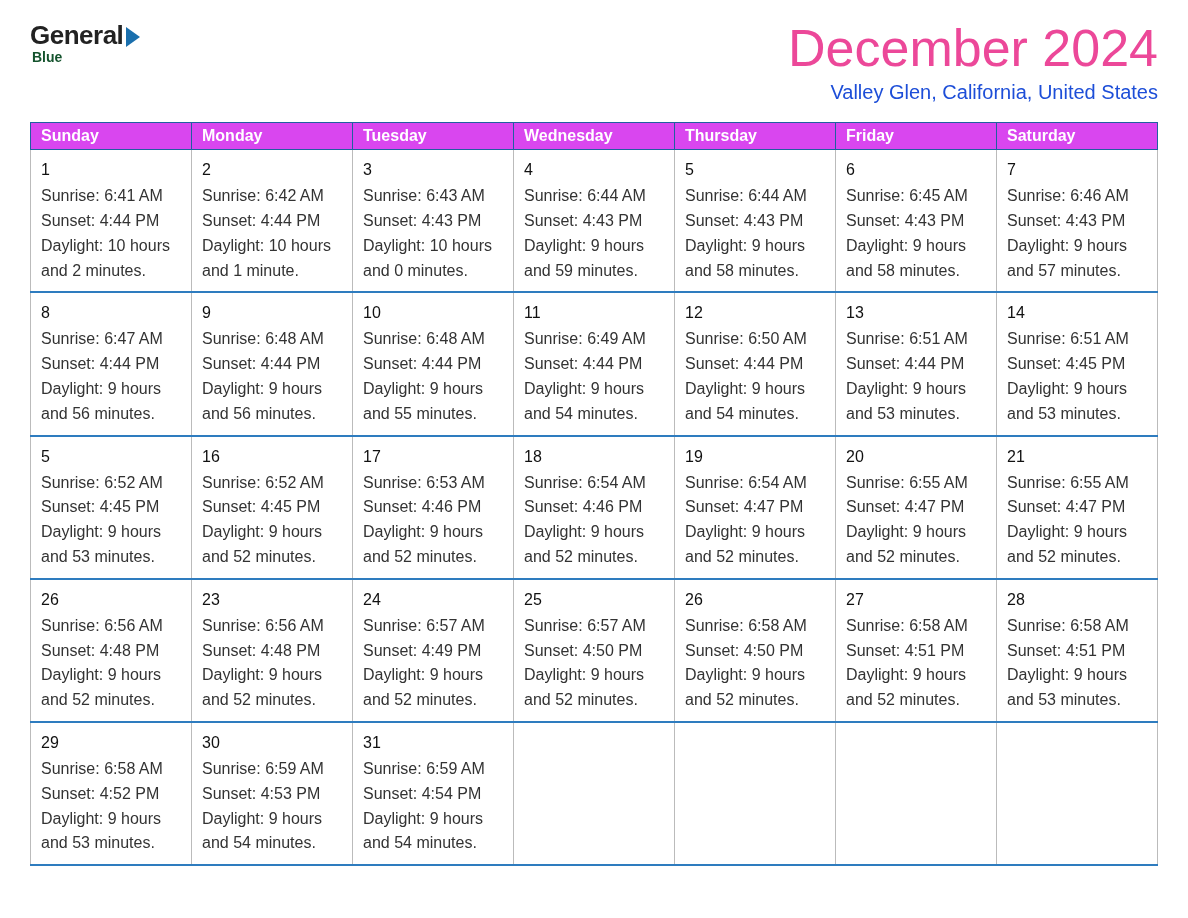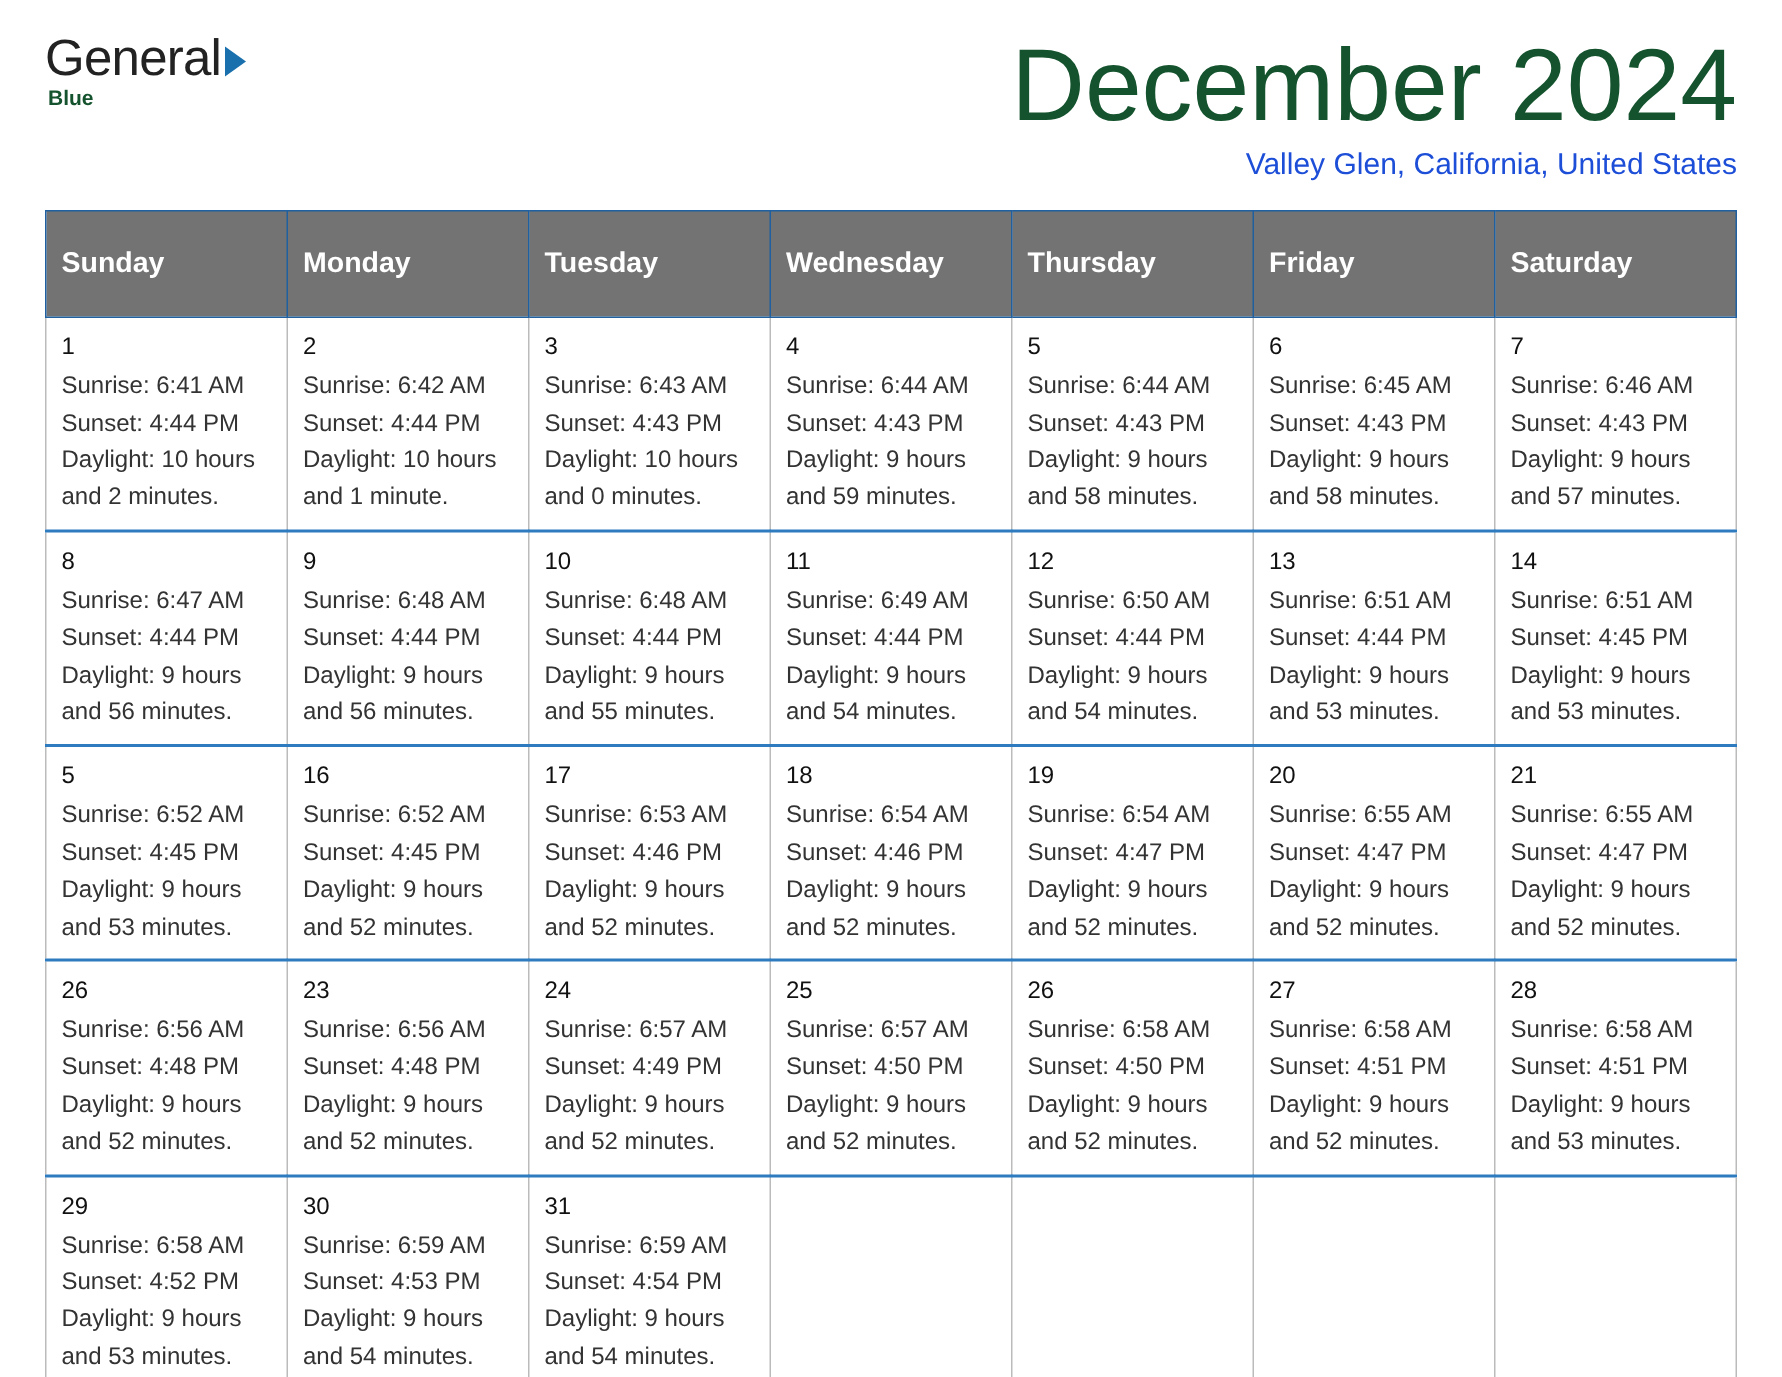"General" .logo-general { font-size: 34px -> 26px; font-weight: normal -> bold }
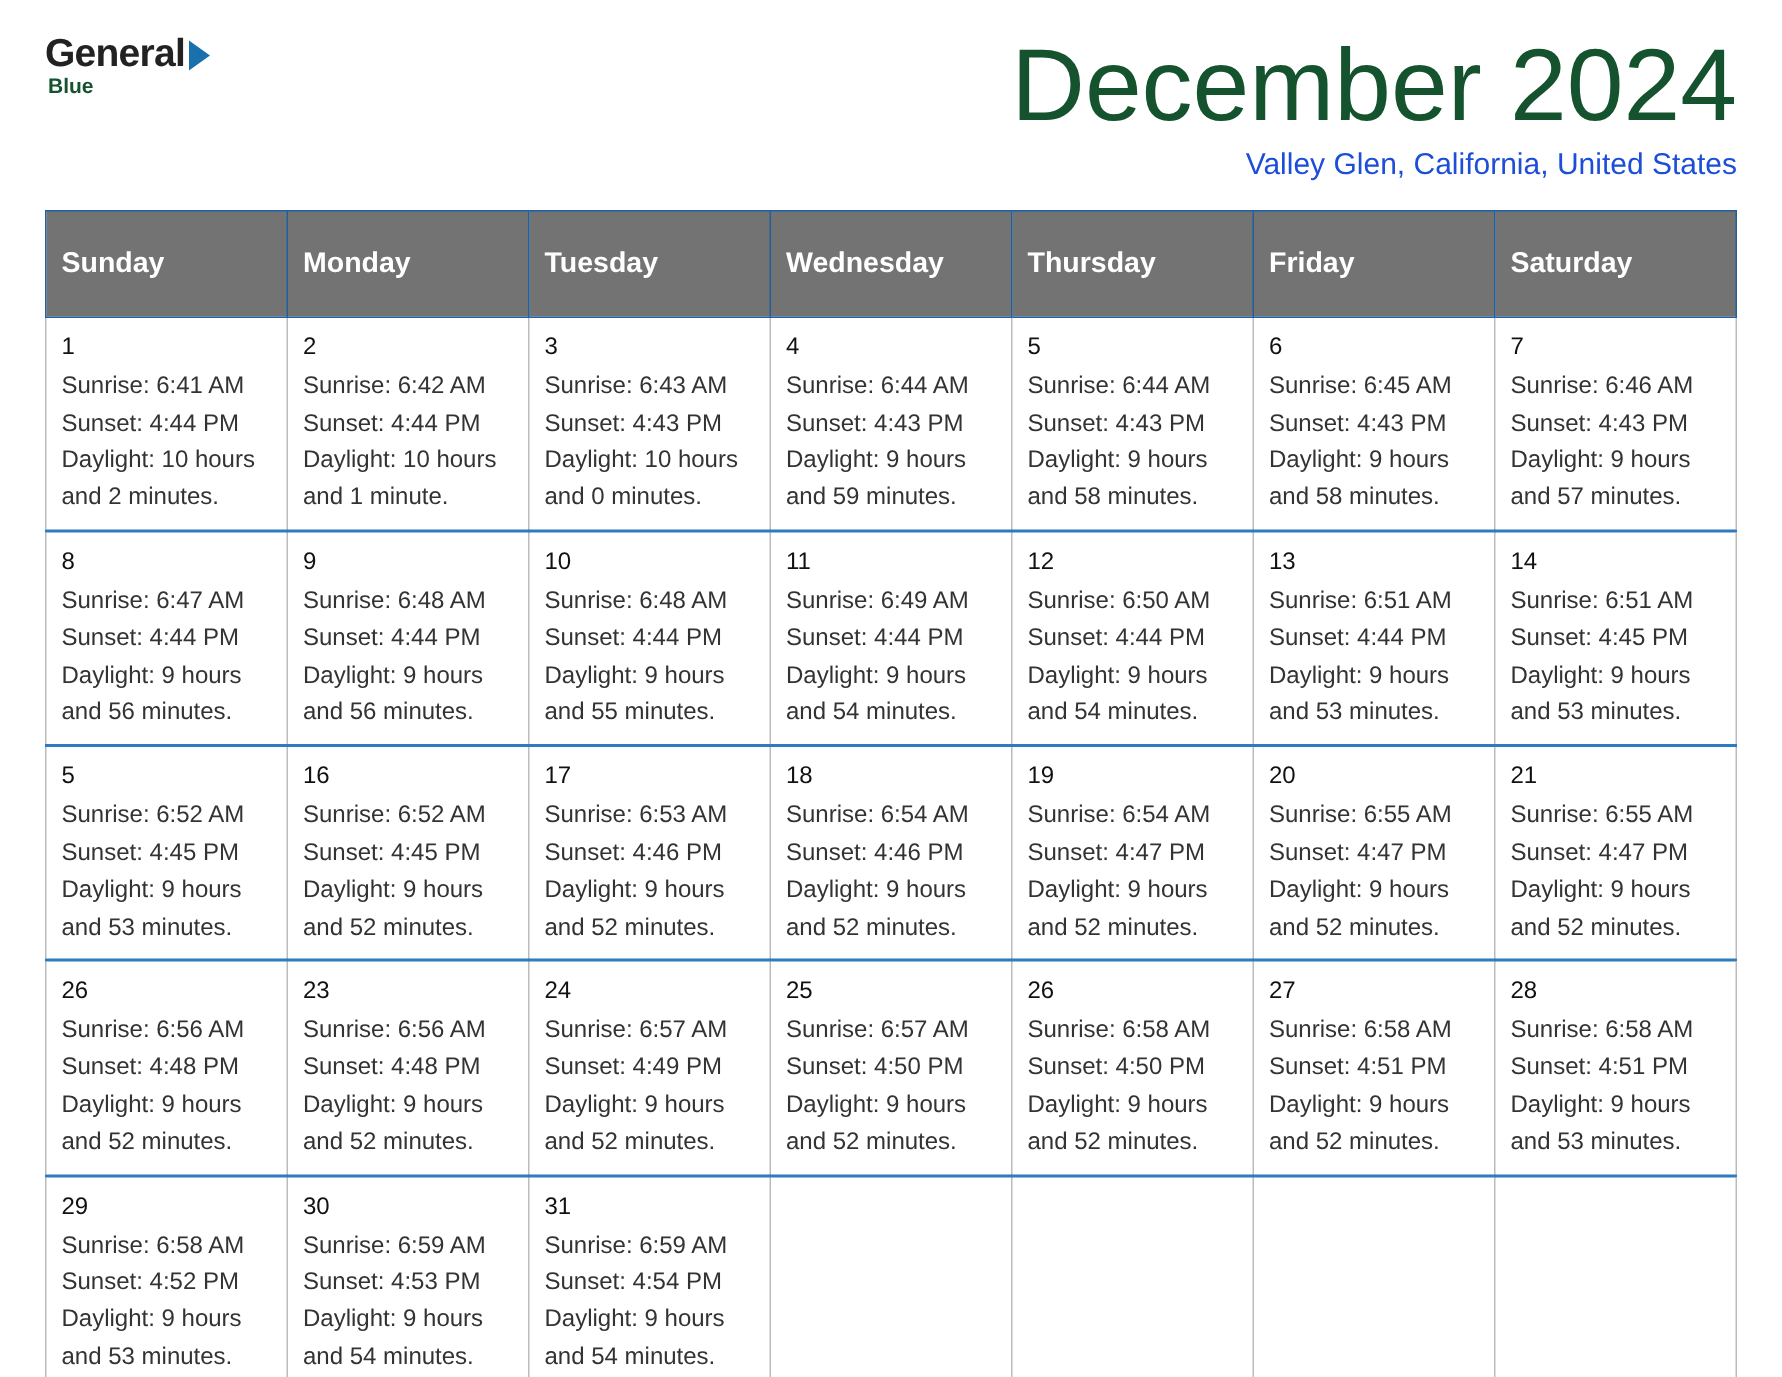"December 2024" .month-title { color: #14532d -> #ec4899; font-size: 68px -> 52px }
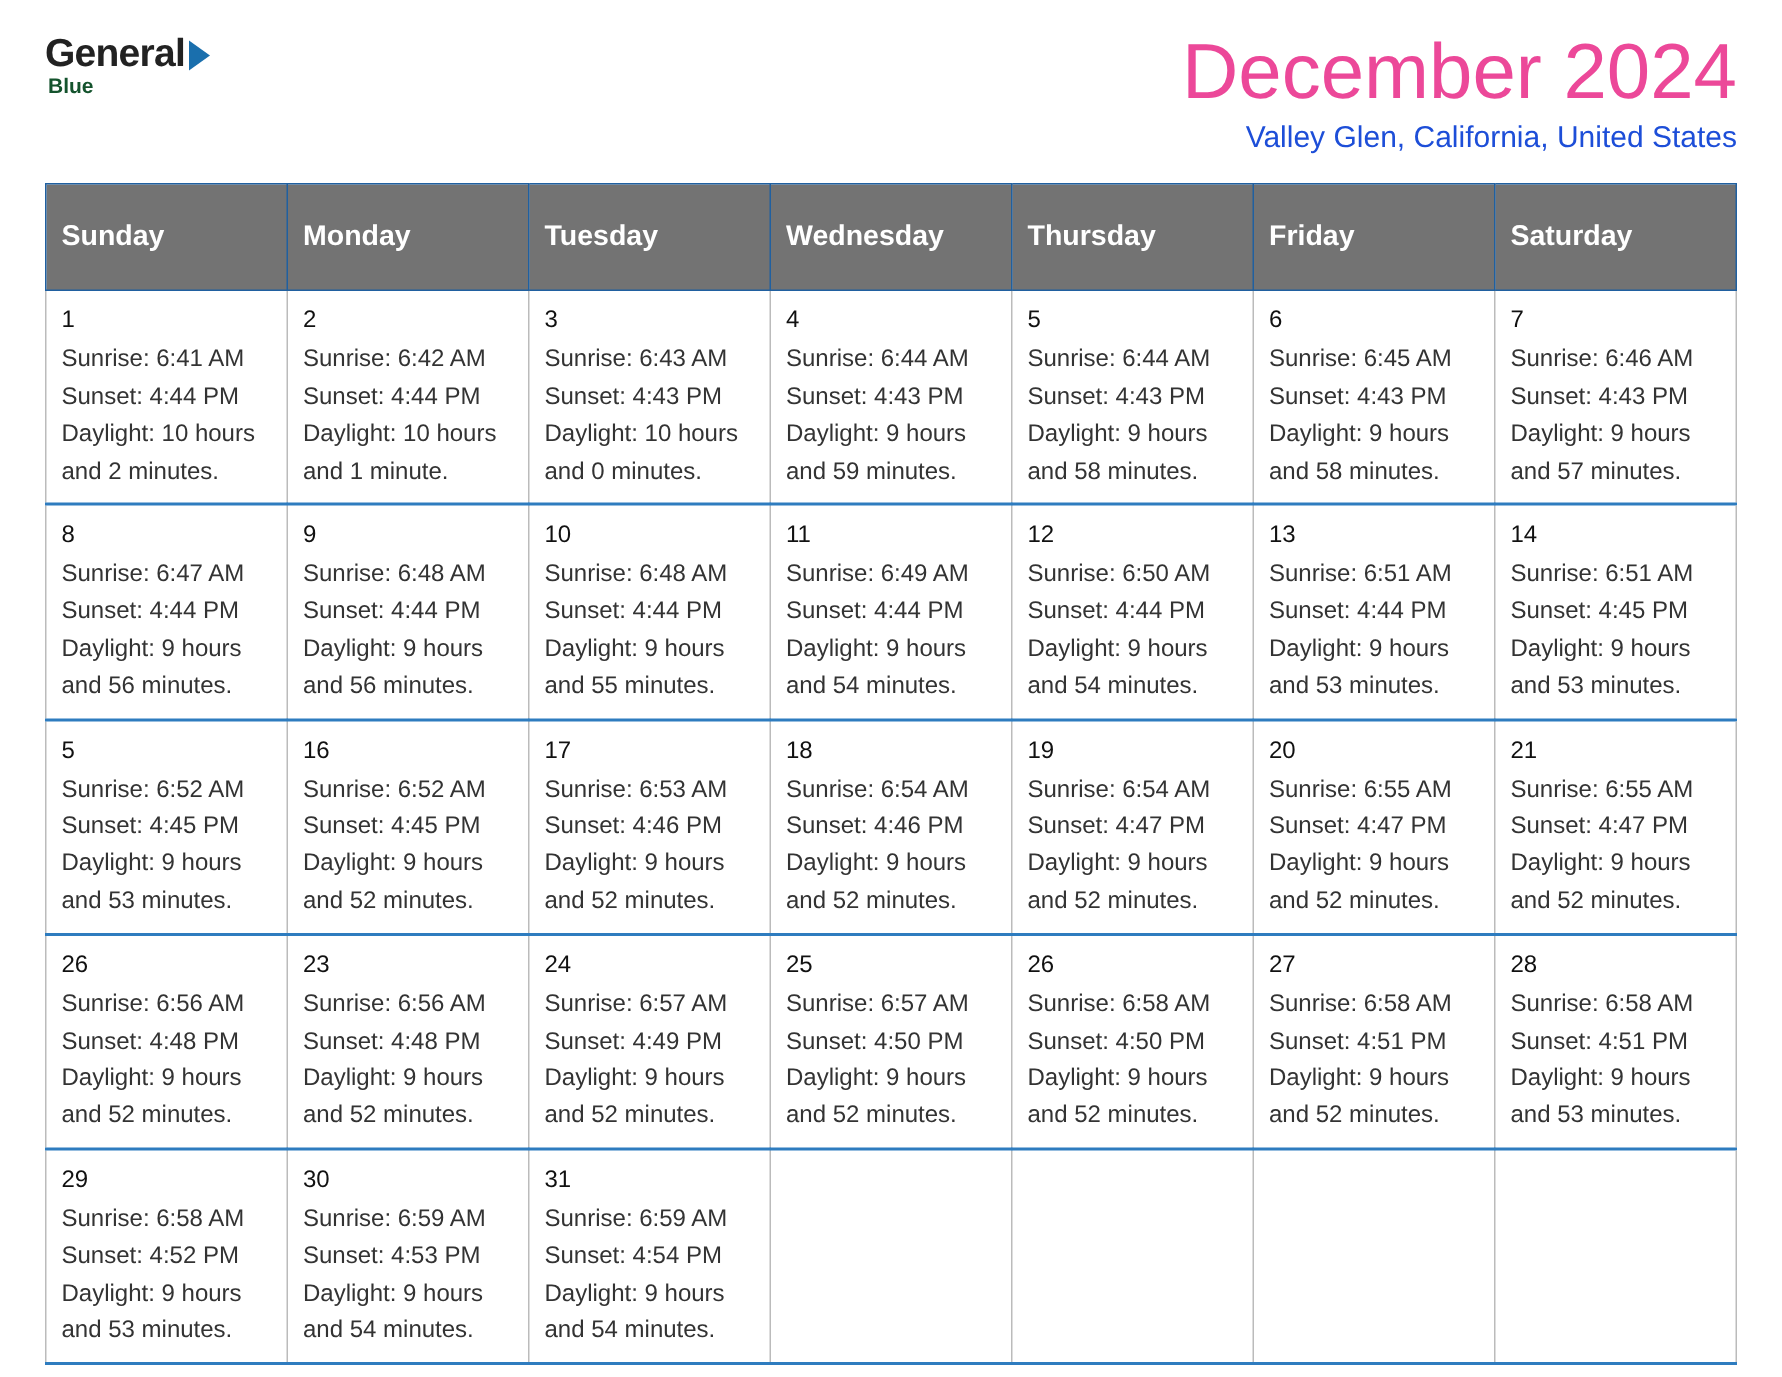"Sunday" .calendar thead tr th { background: #737373 -> #d946ef; font-size: 19px -> 16px; padding: 24px 10px -> 4px 10px }
